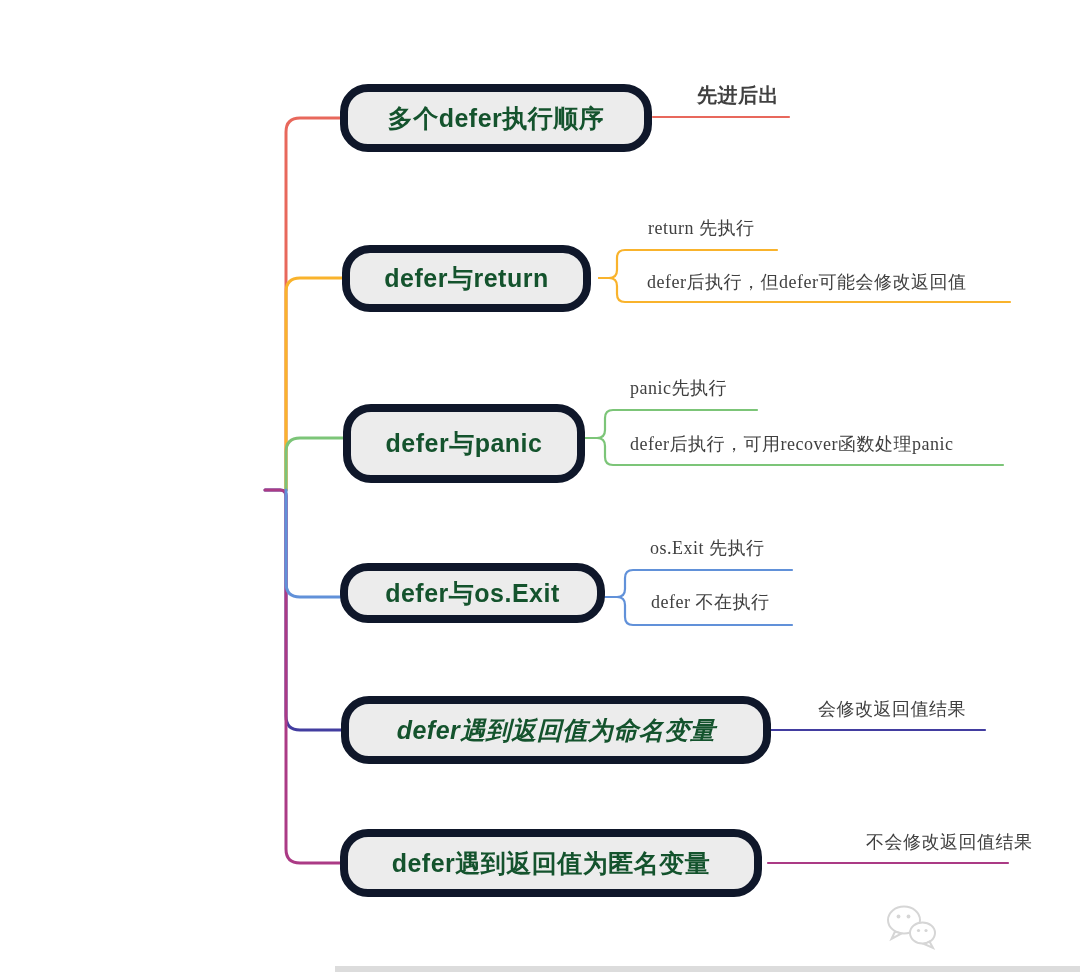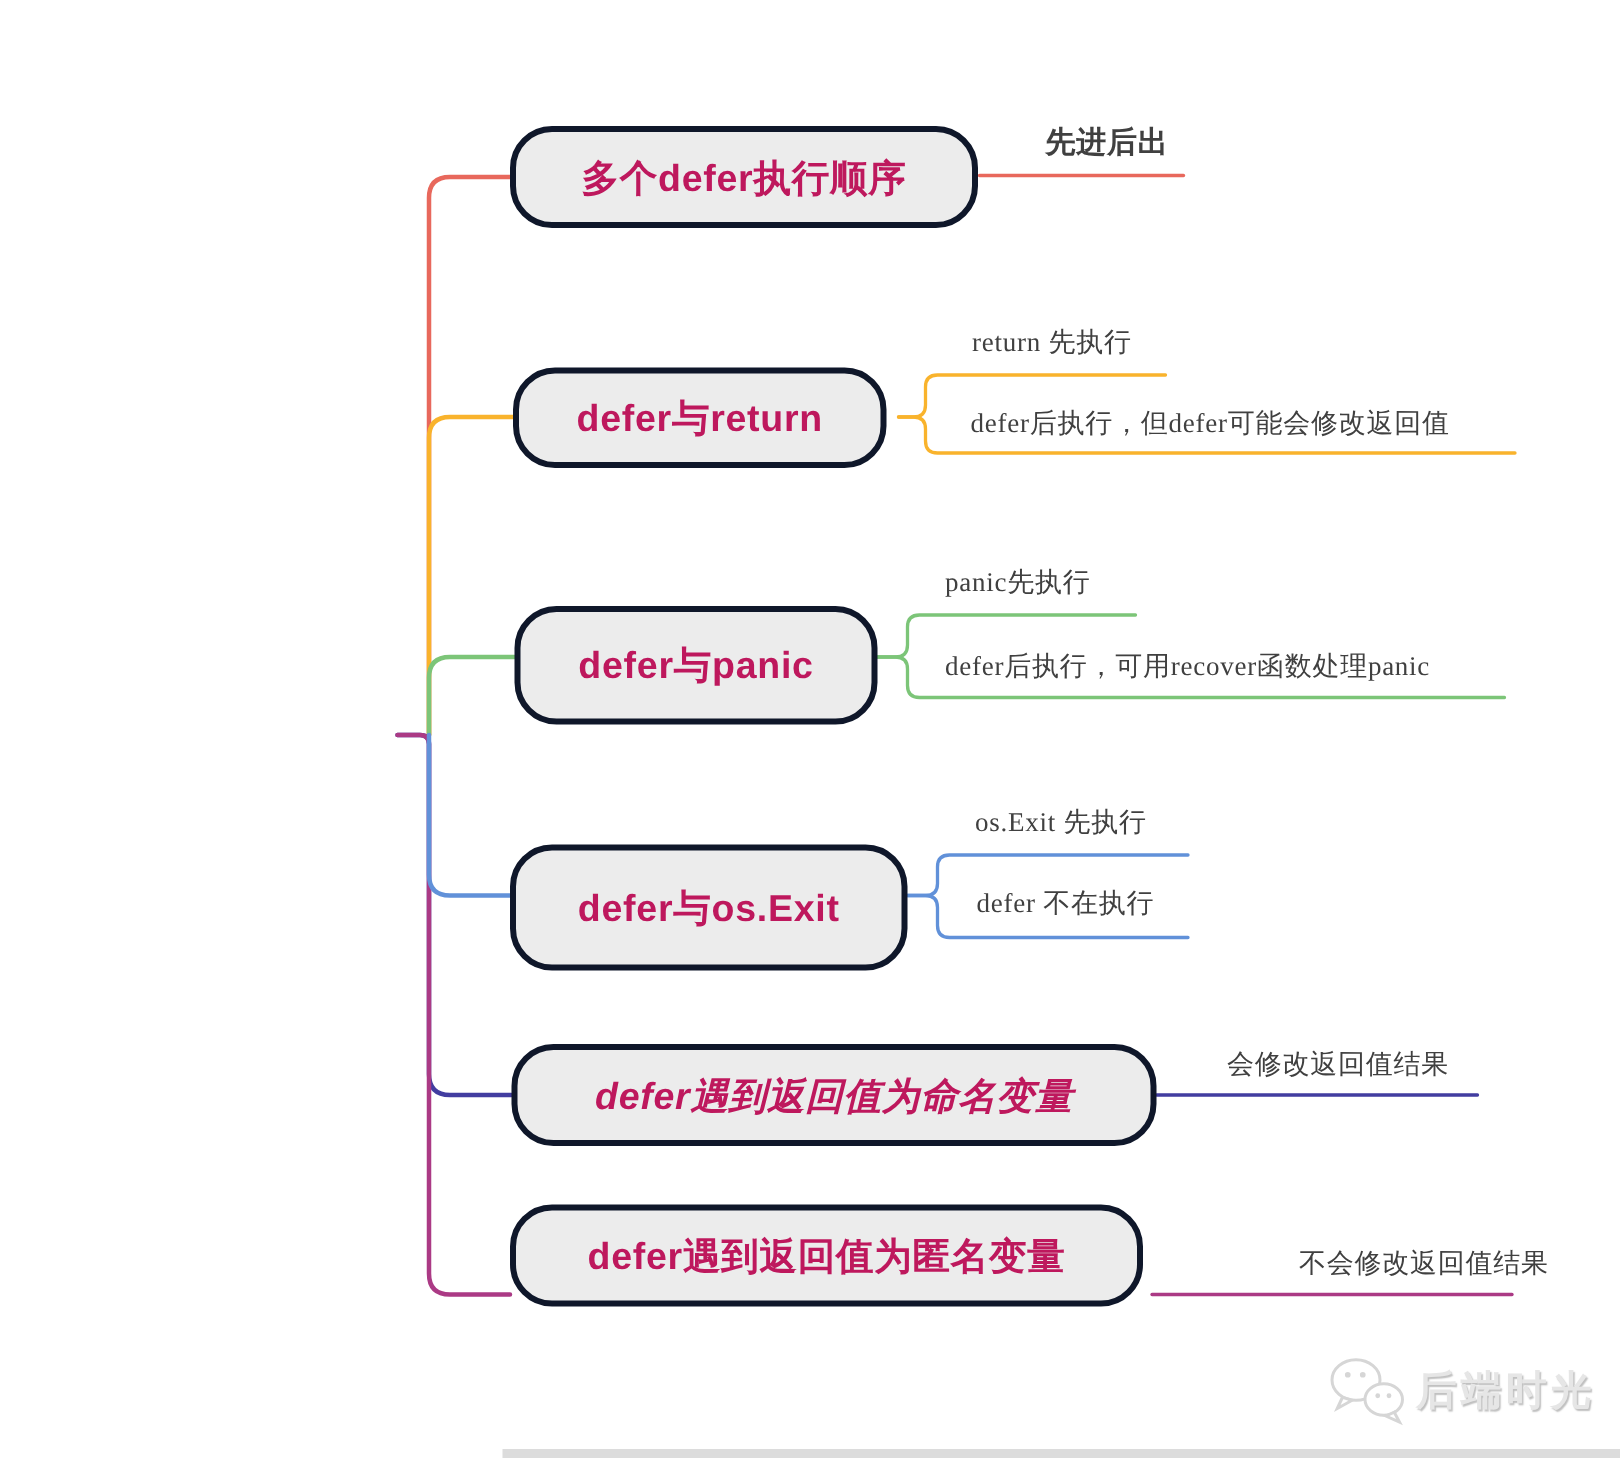"多个defer执行顺序" .box { border: 4px solid #0f172a -> 8px solid #0f172a; color: #be185d -> #14532d }
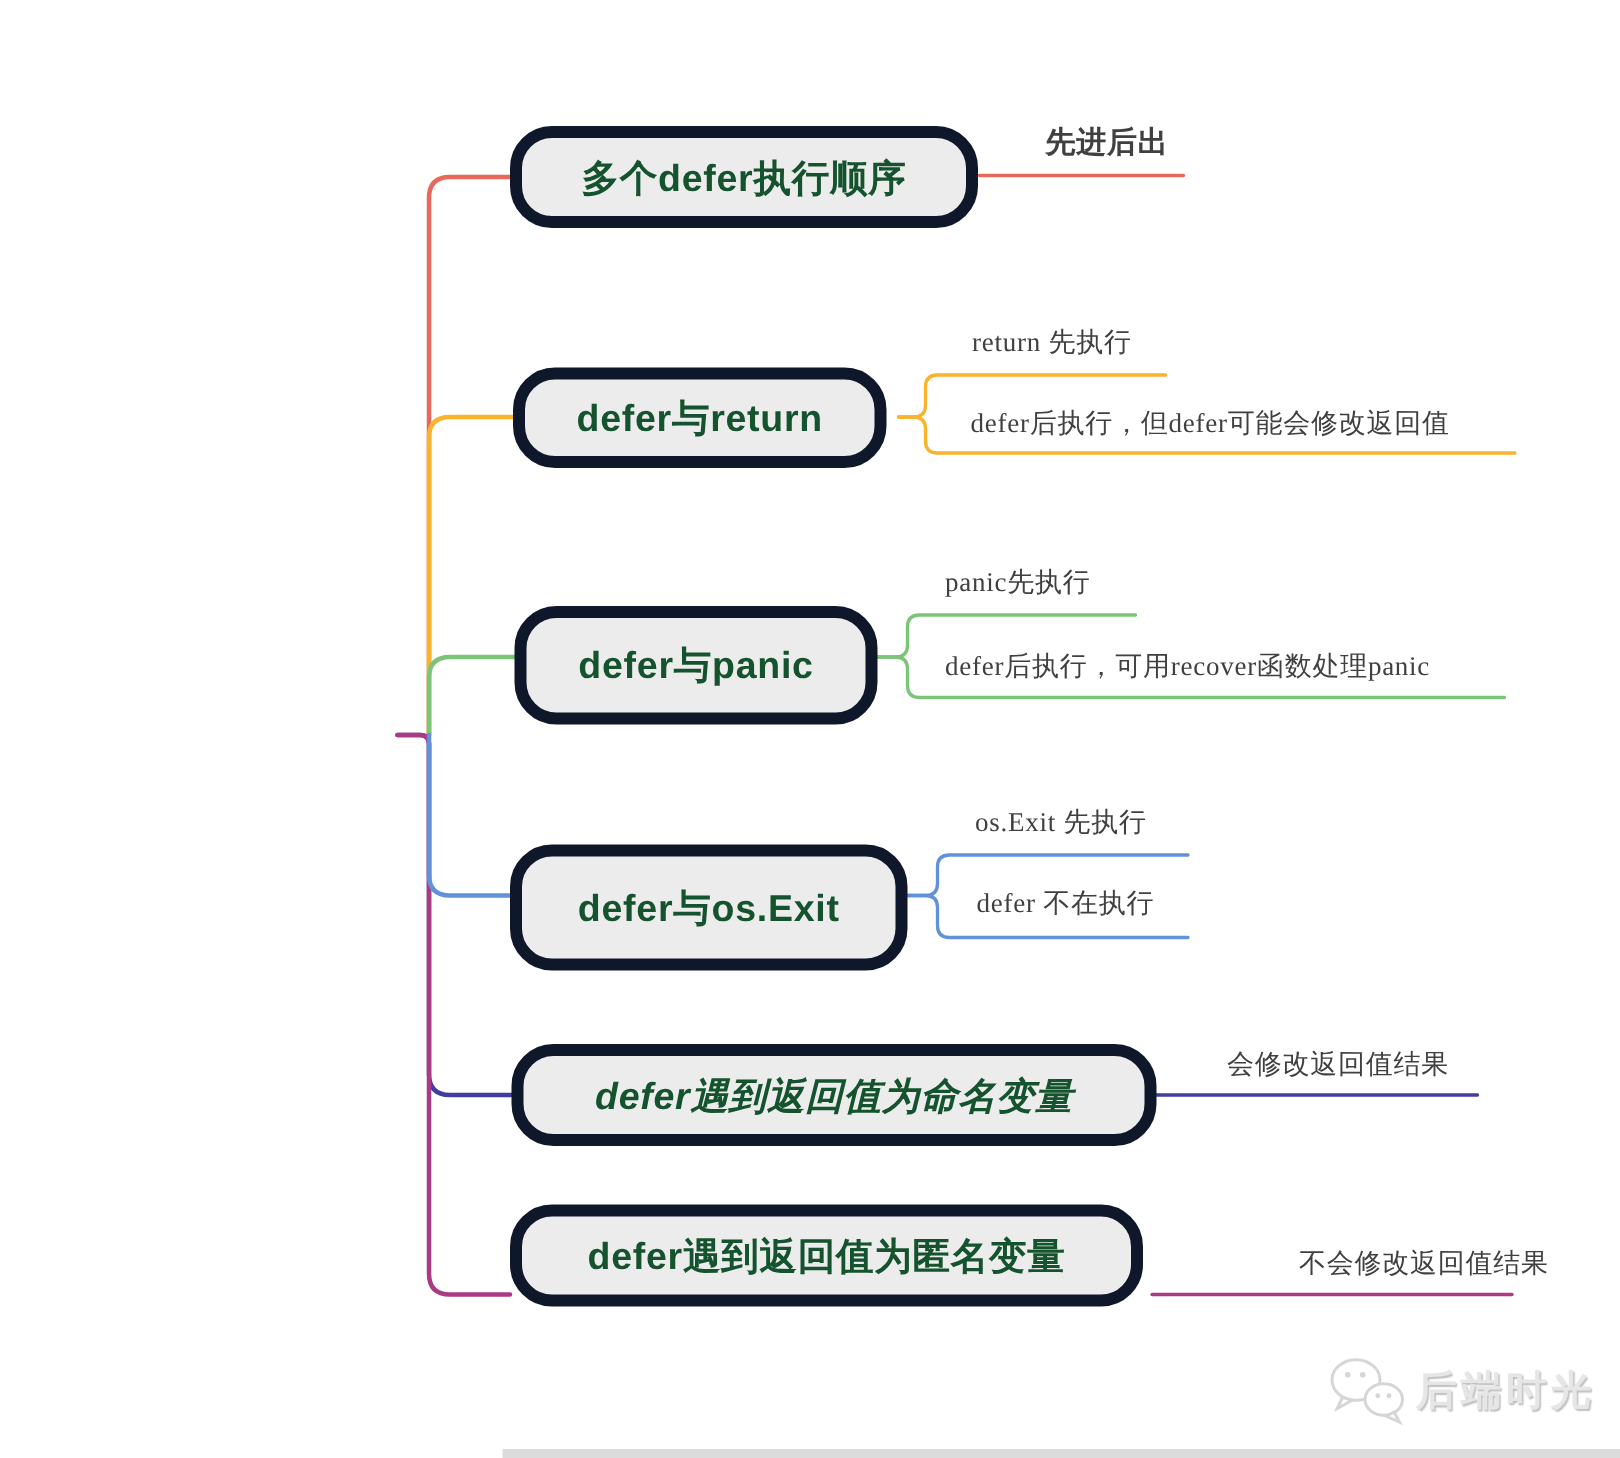"defer与os.Exit" div.node { height: 84px -> 60px }
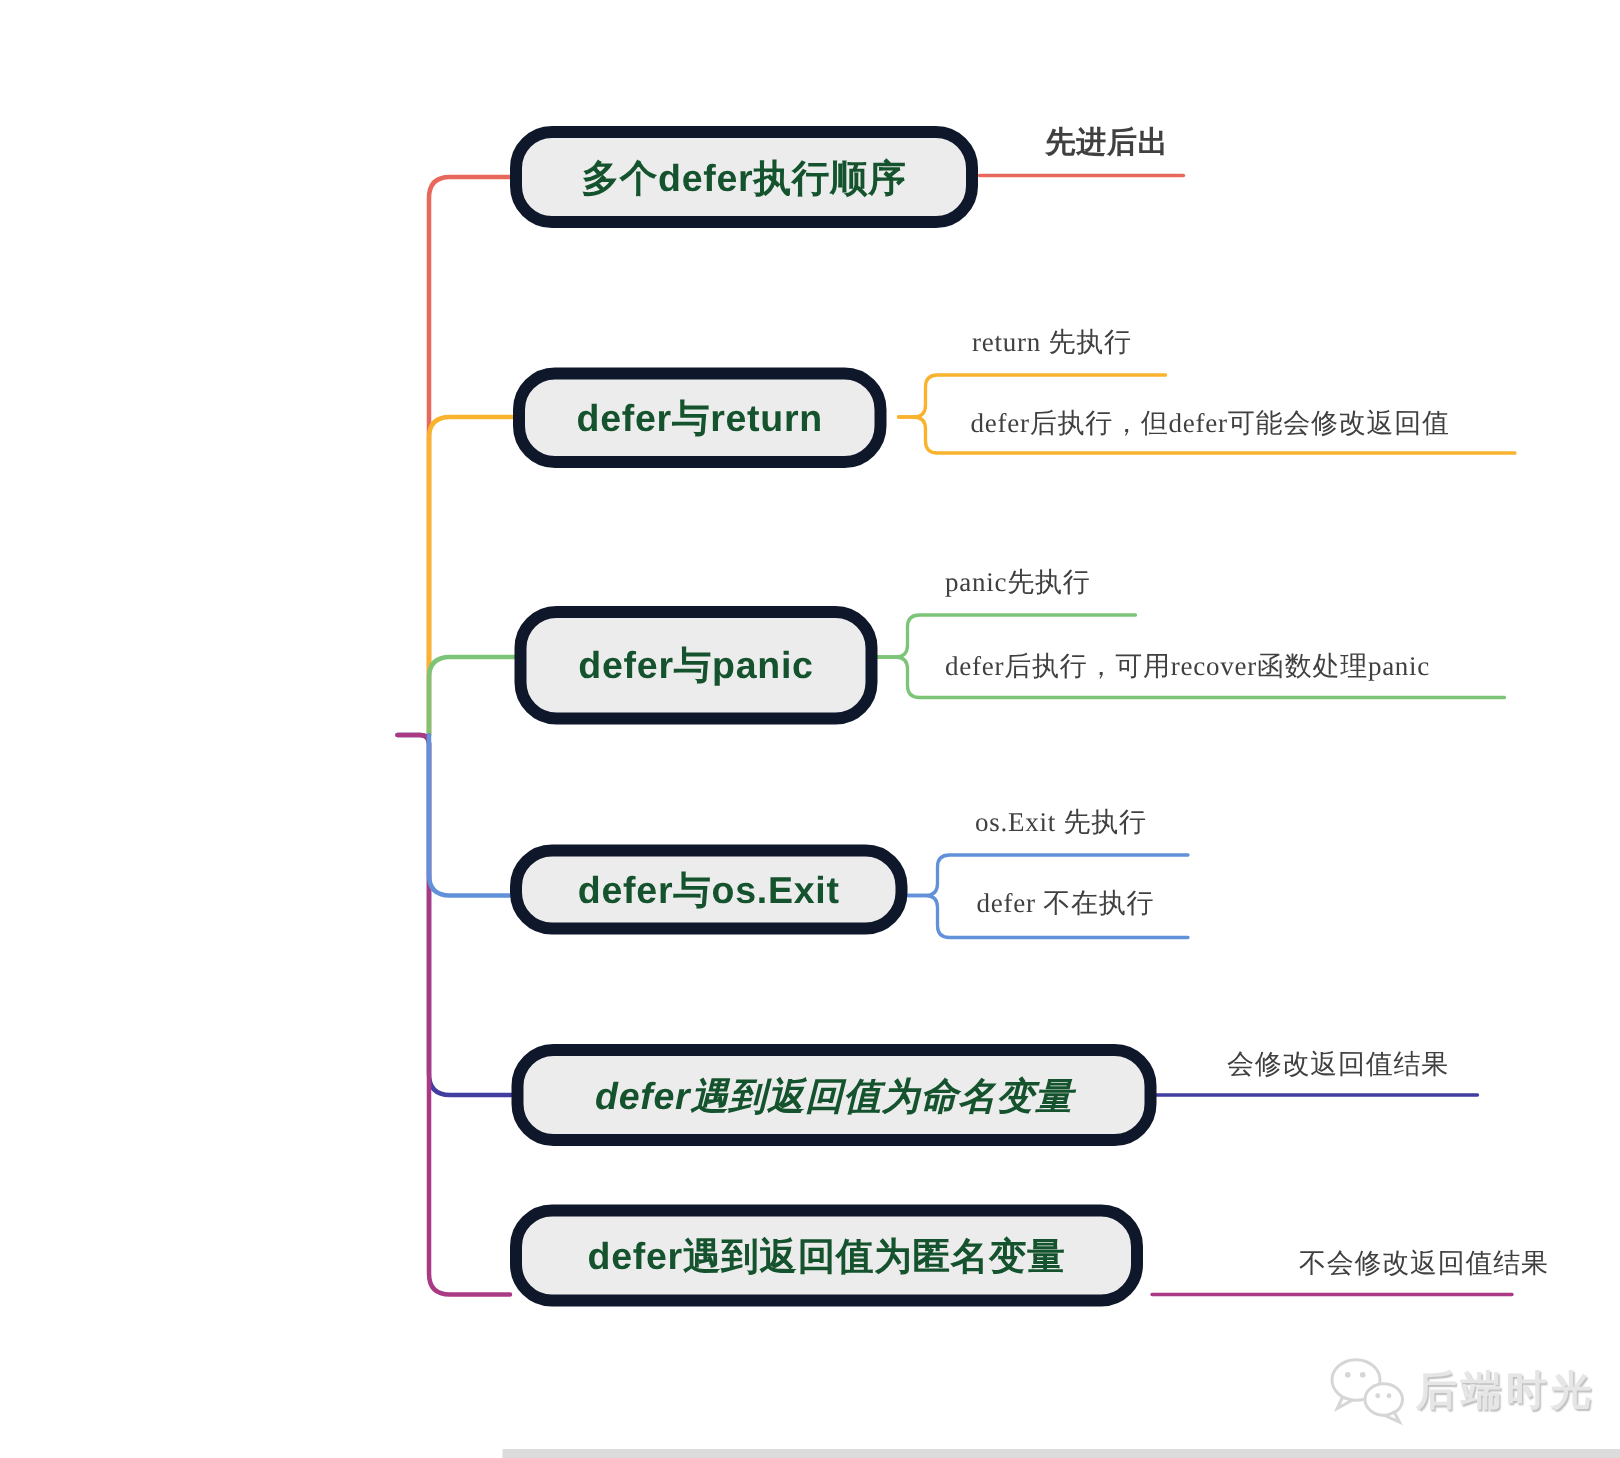"defer遇到返回值为匿名变量" div.node { top: 803px -> 829px }
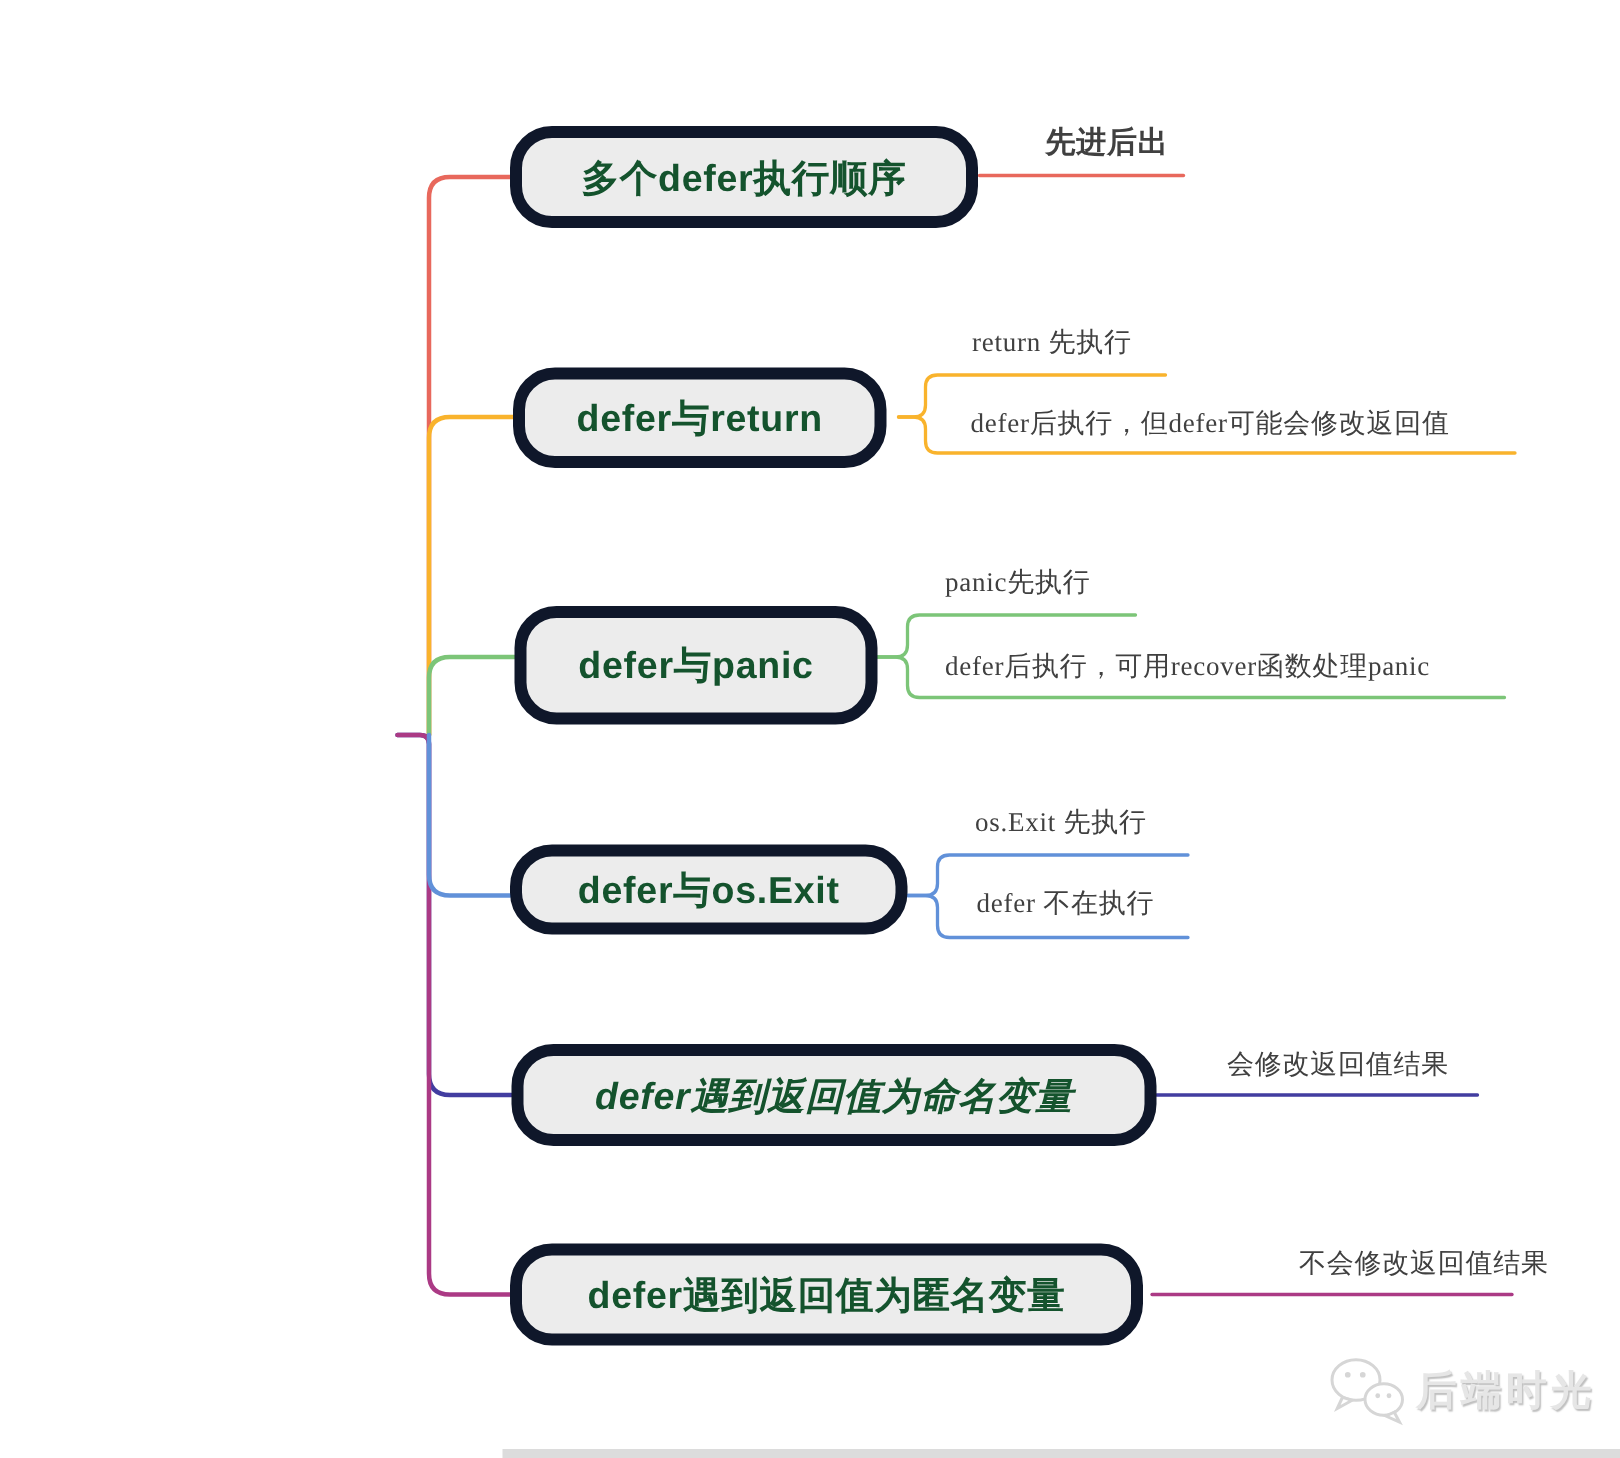"后端时光" span.watermark-text { html: <span>后端时光</span> -> none }
